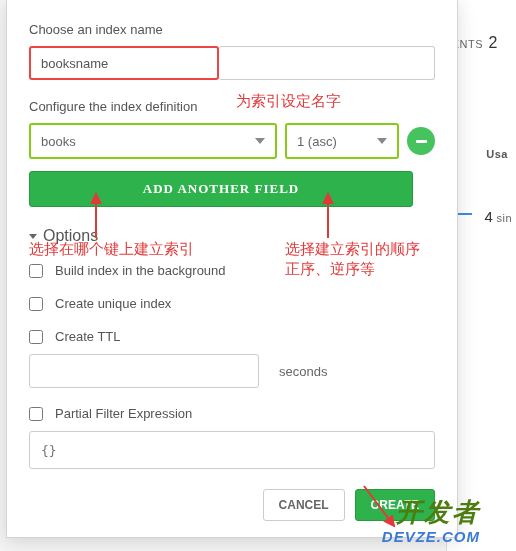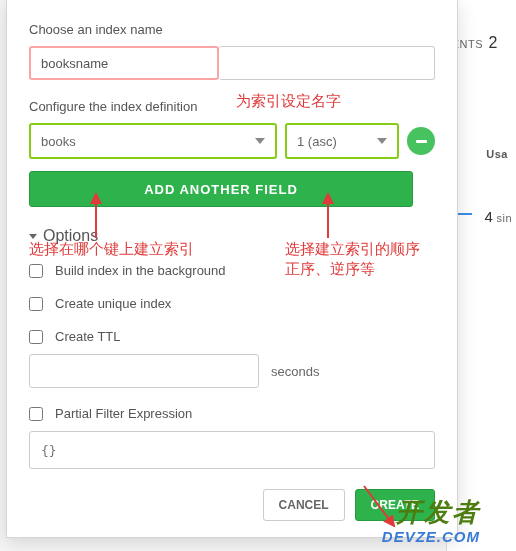"booksname" .ann-box { border: 2px solid #fca5a5 -> 2px solid #ef4444 }
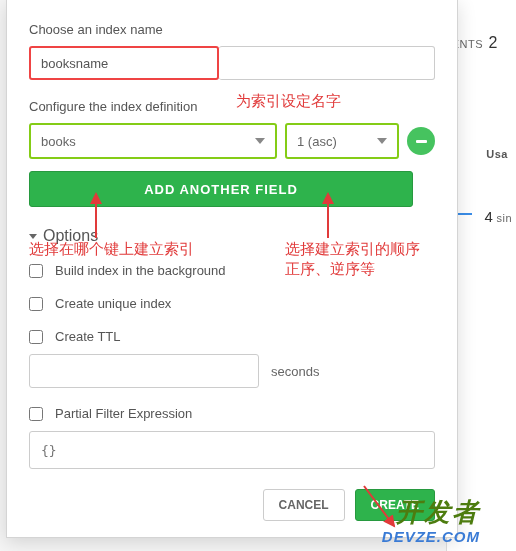"ADD ANOTHER FIELD" .add-btn { font-family: none -> Liberation Serif, serif }
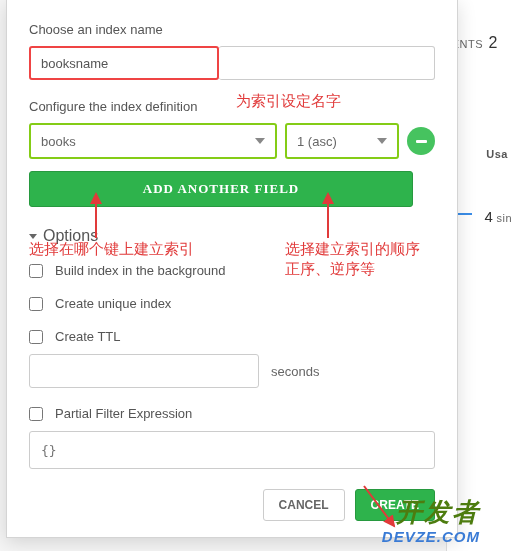"seconds" .seconds-row { gap: 12px -> 20px }
